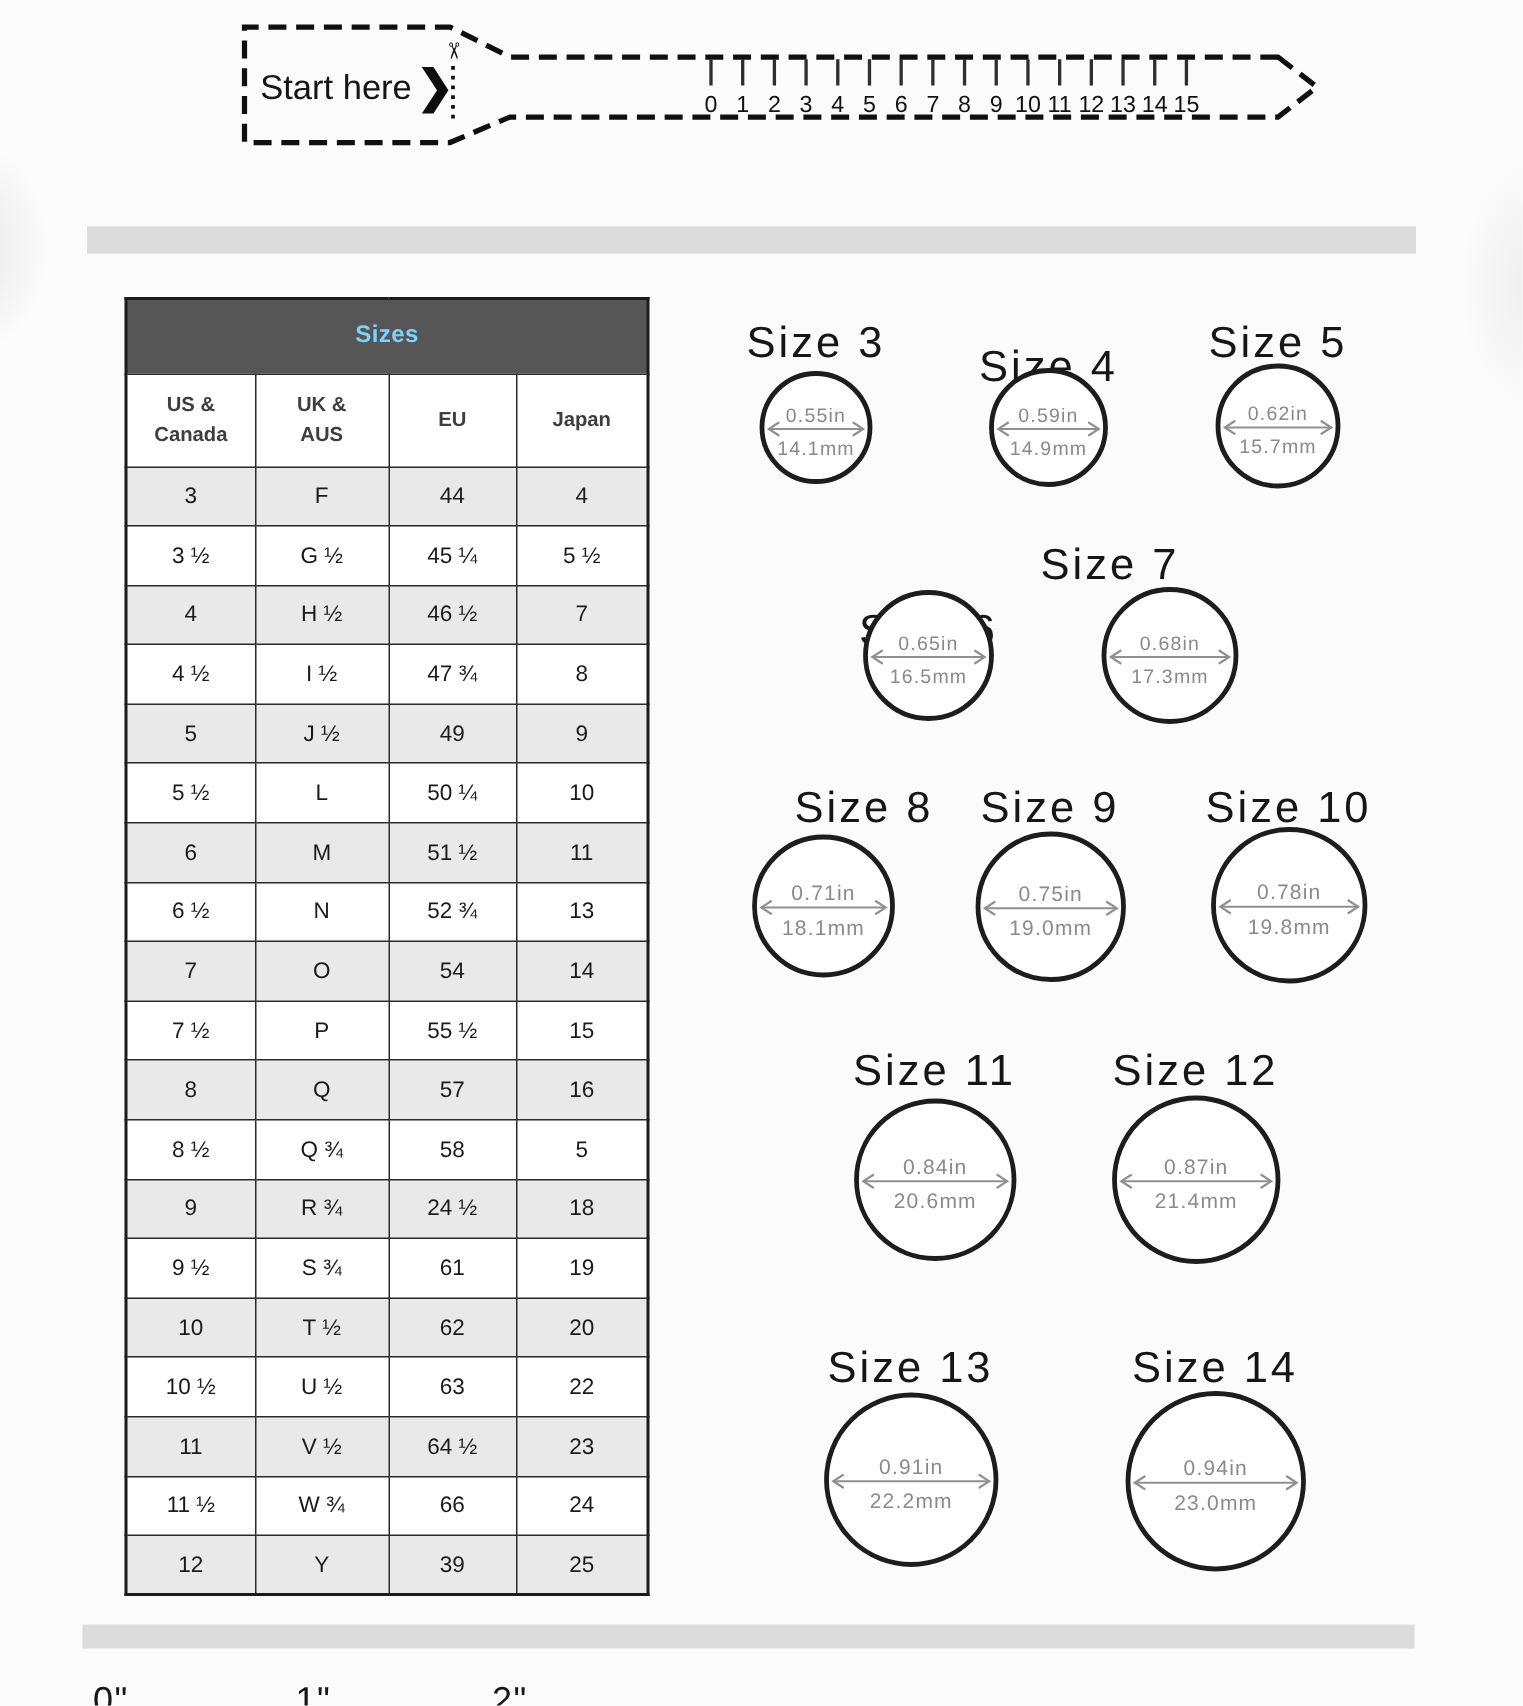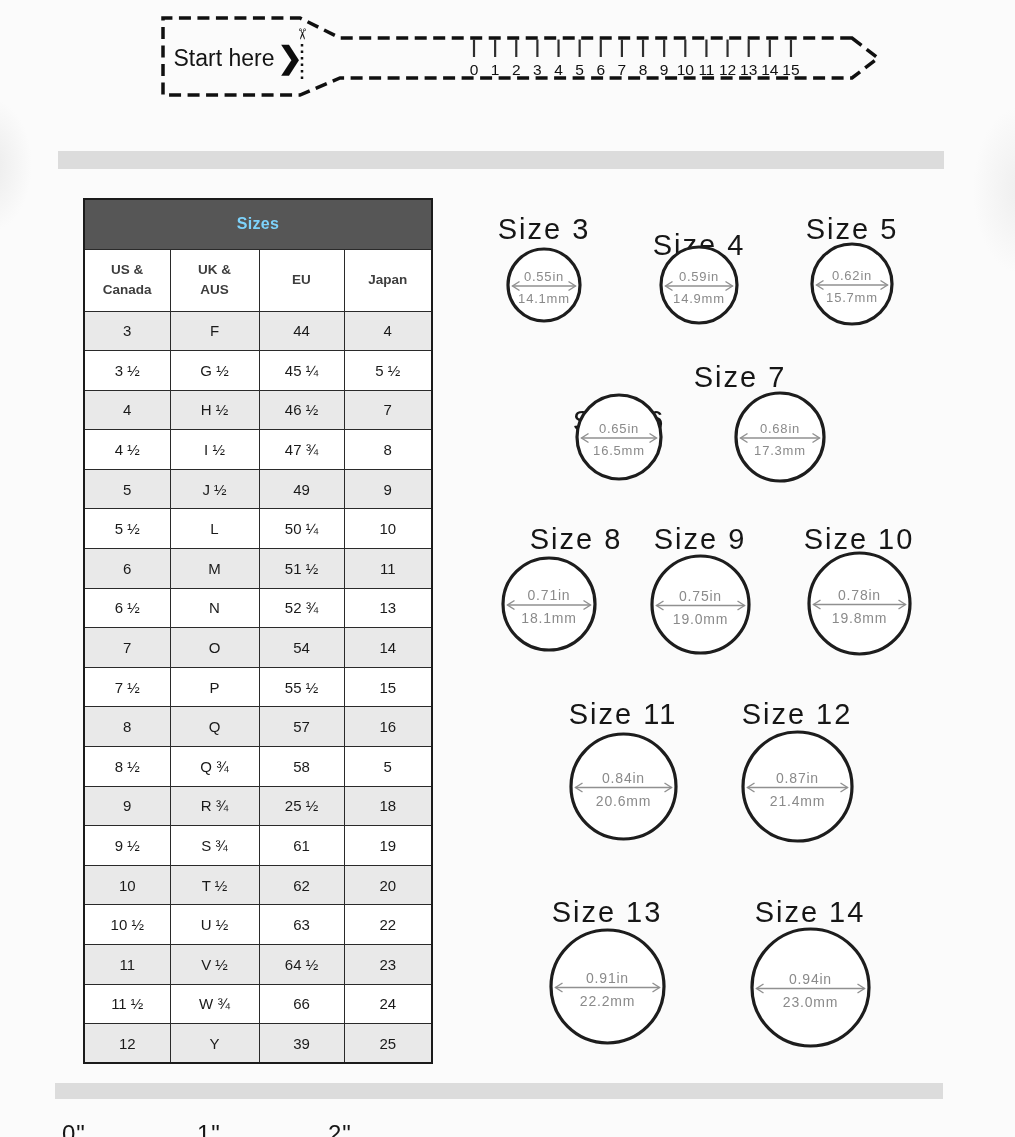"25 ½" td { text: 25 -> 24 }
